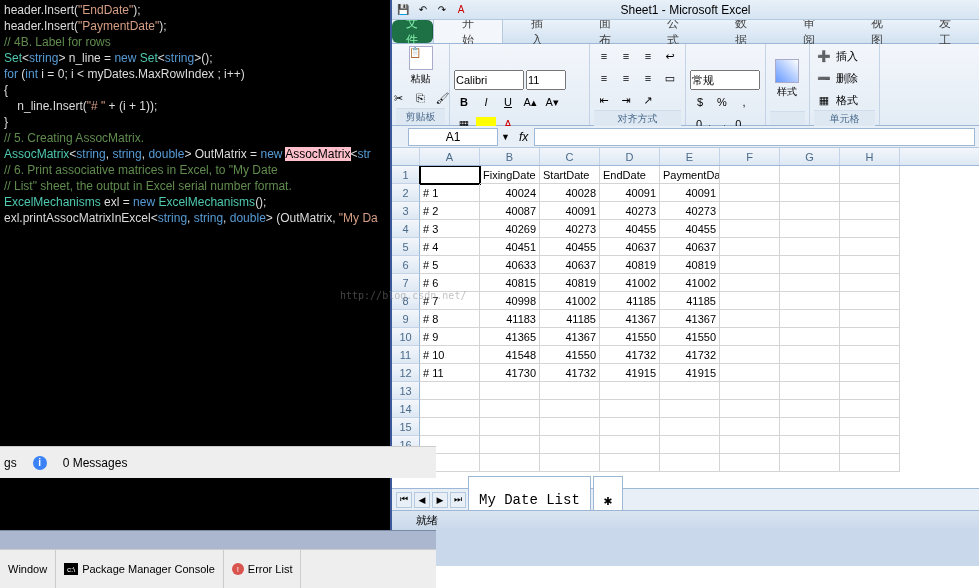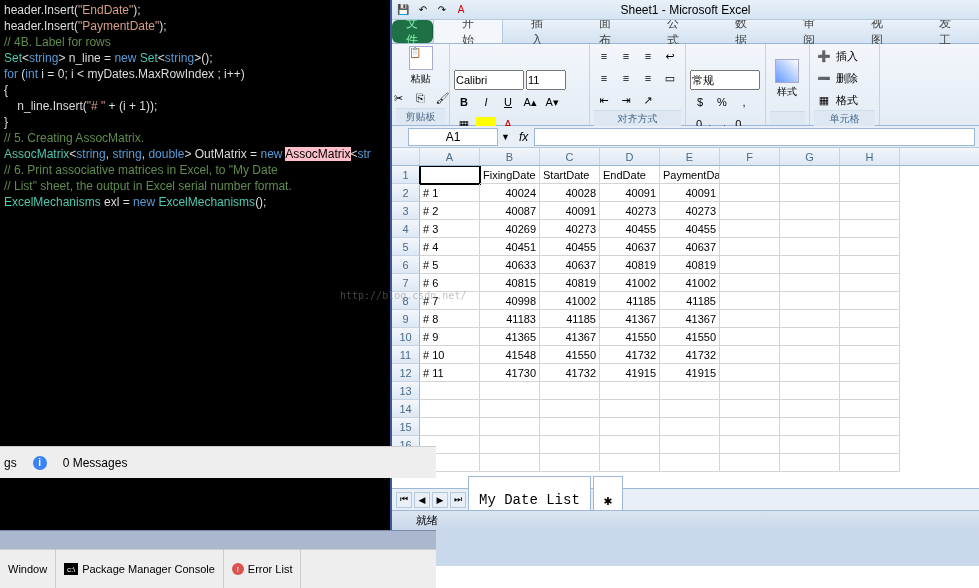"exl.printAssocMatrixInExcel<string," div.line { html: none -> <div><span>exl.printAssocMatrixInExcel&lt;</span><span>string</span><span>, </span><span>string</span><span>, </span><span>double</span><span>&gt; (OutMatrix, </span><span>"My Da</span></div> }
